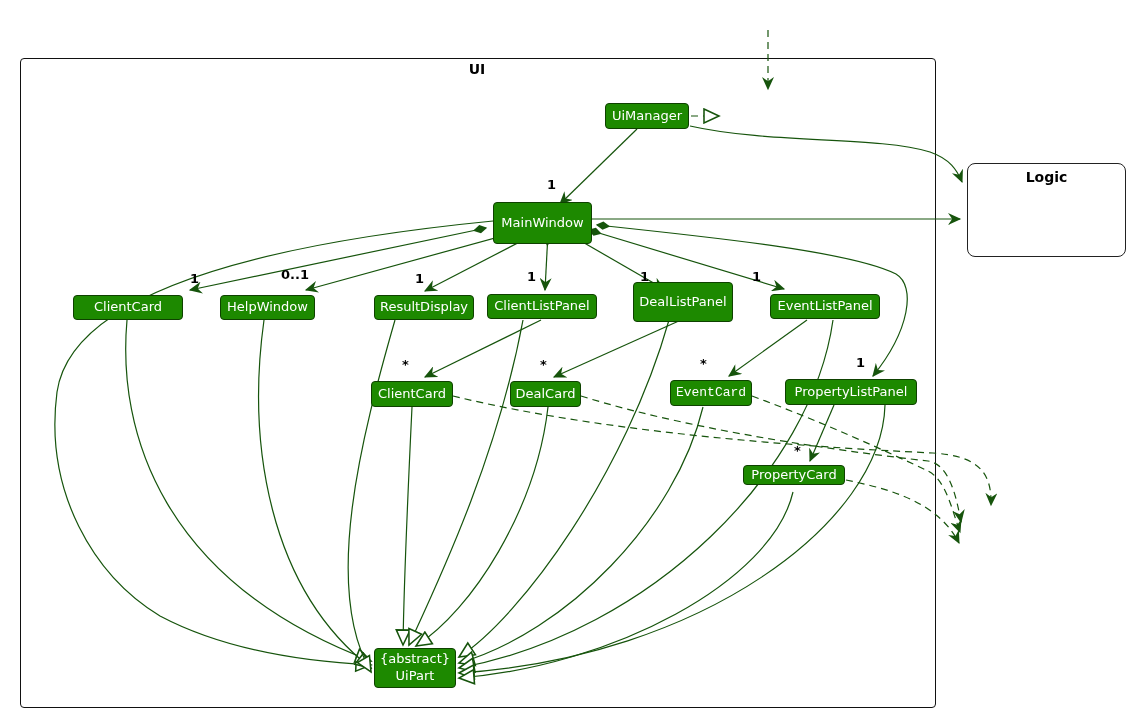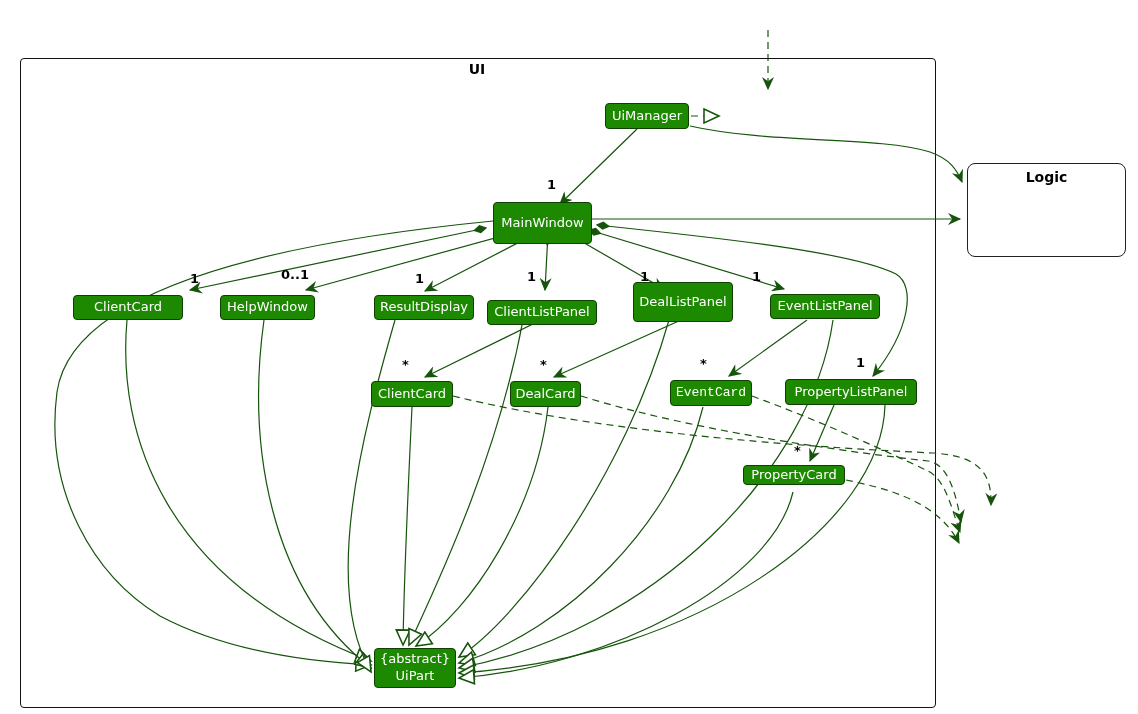"ClientListPanel" #box-clientlistpanel { top: 300px -> 294px }
